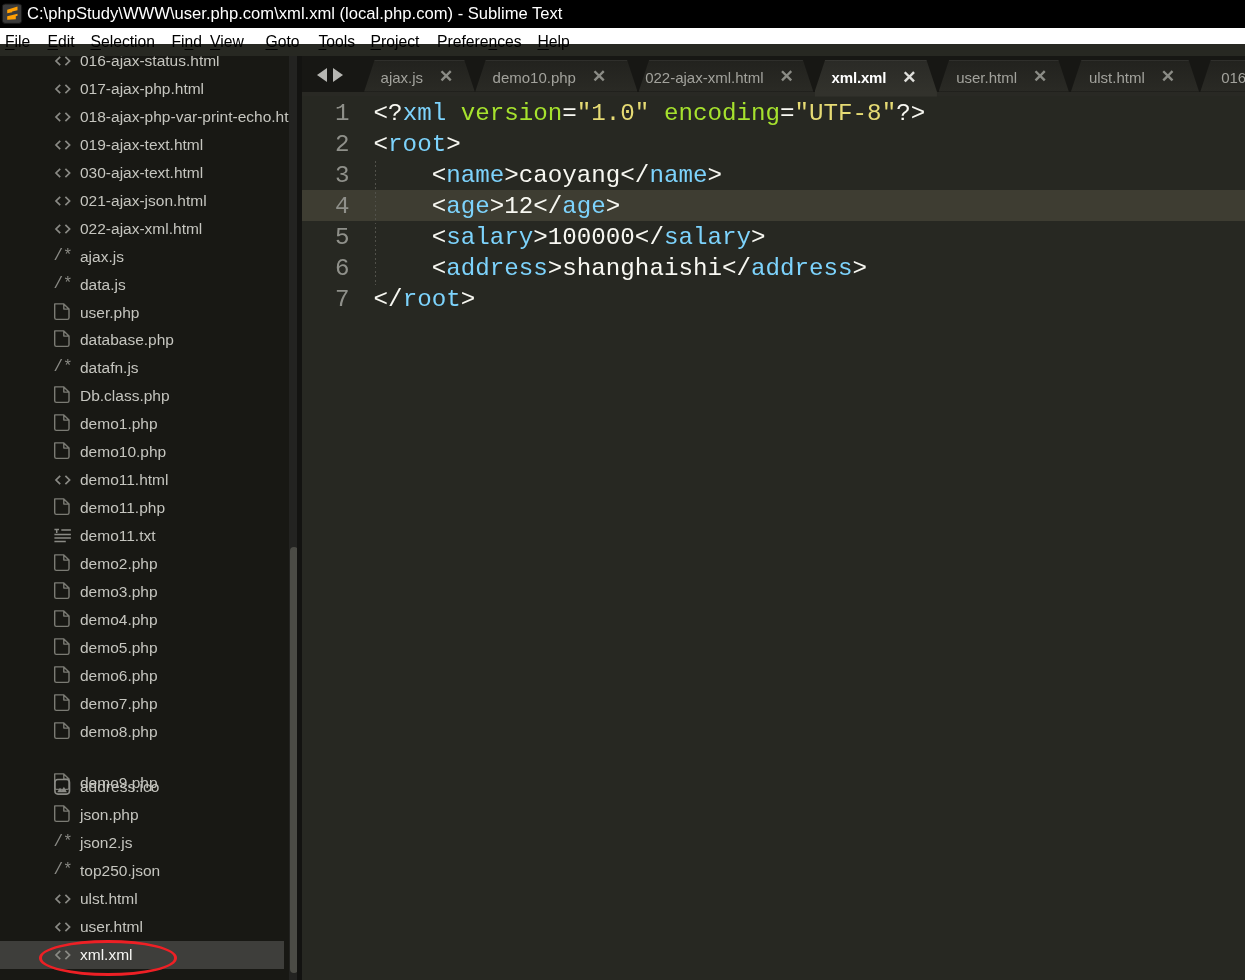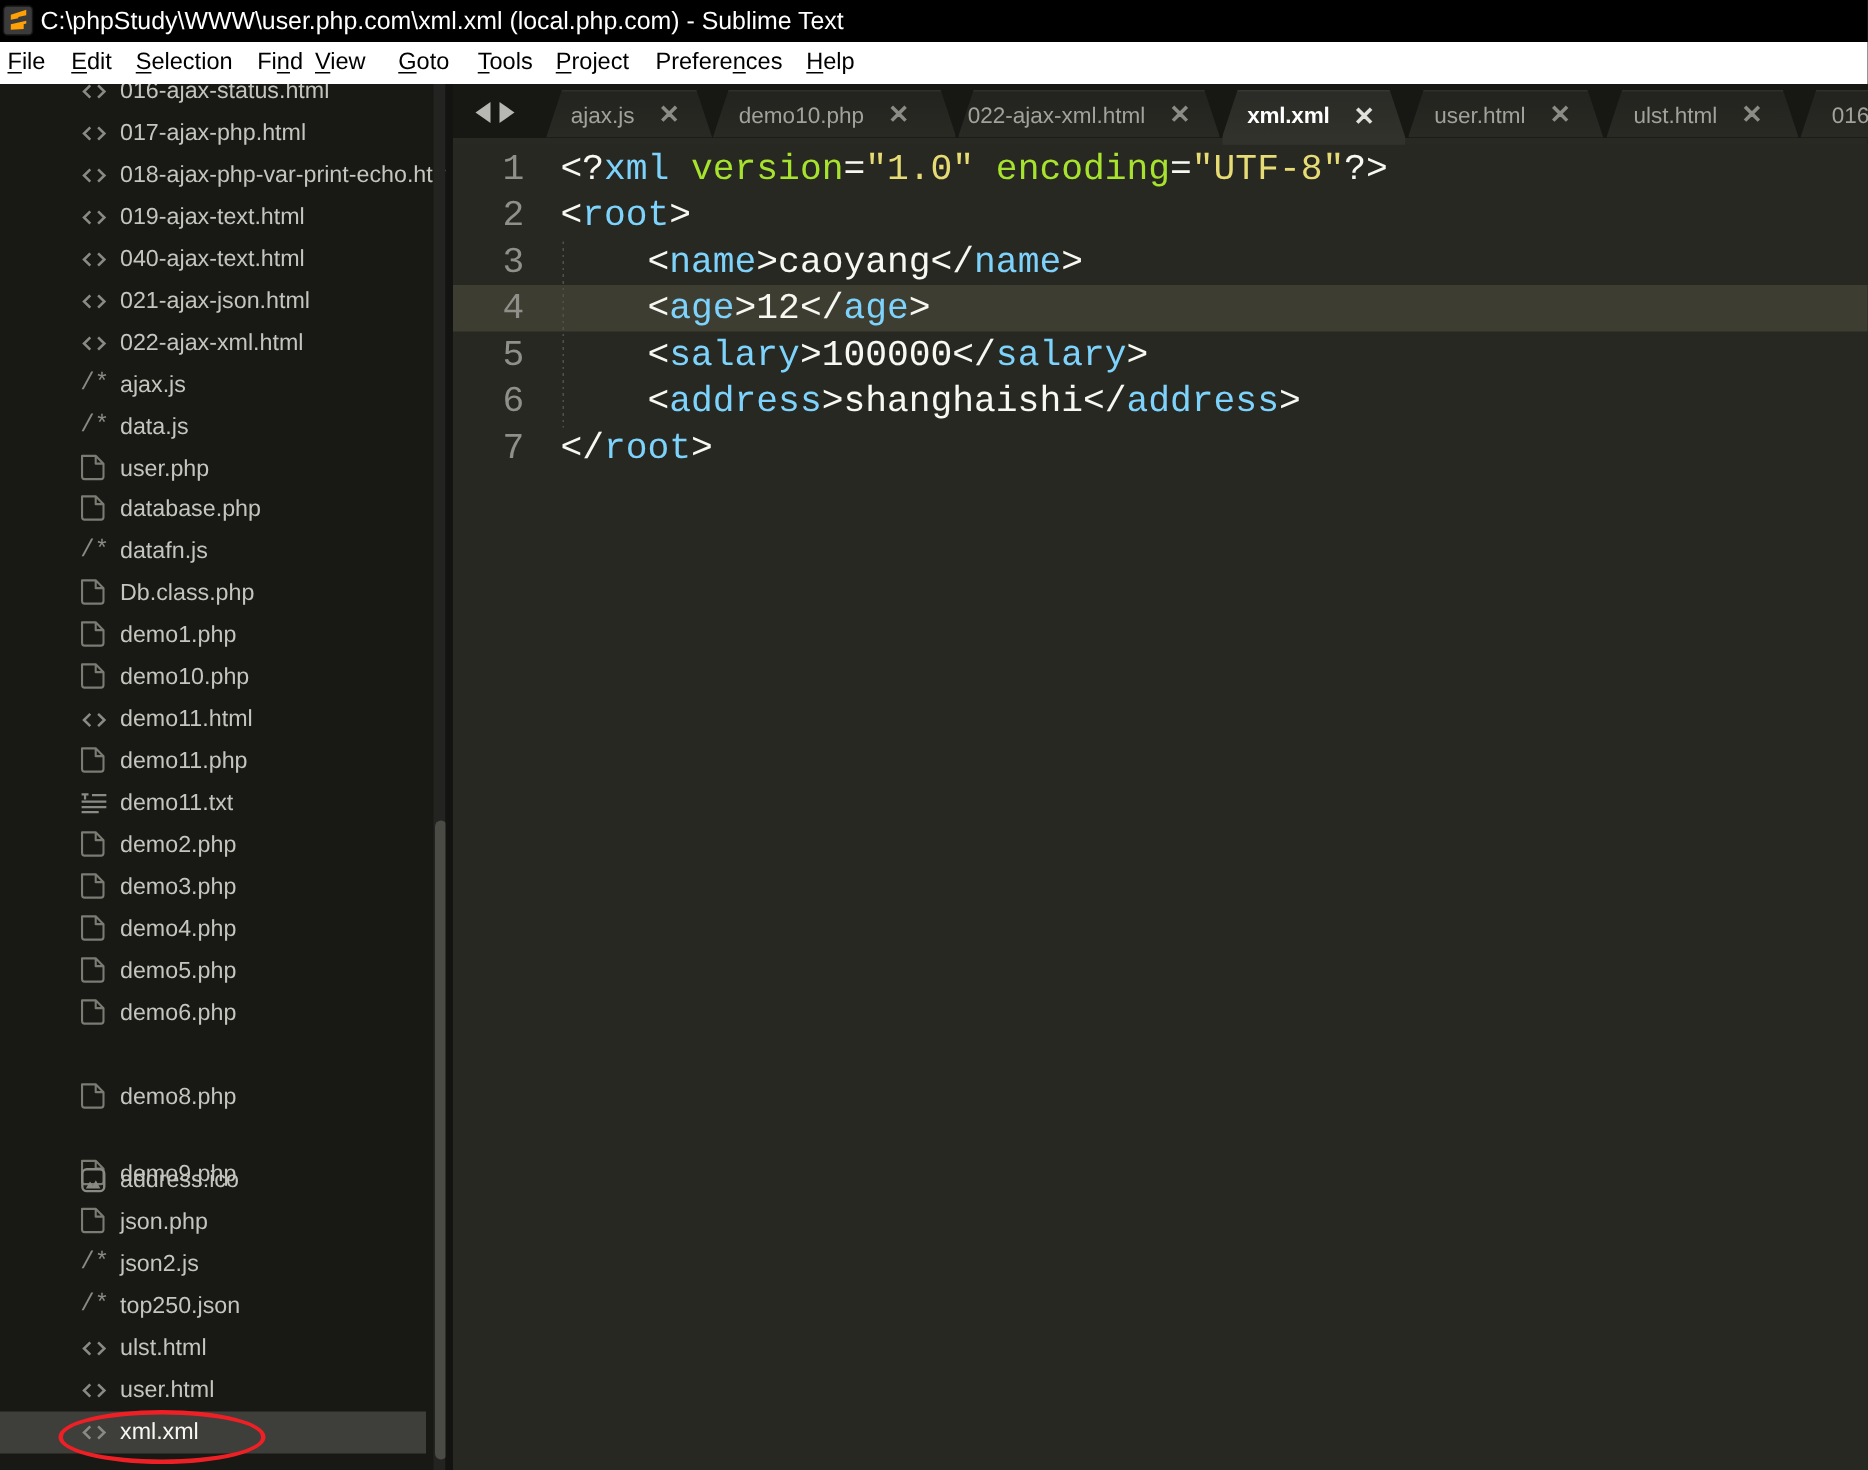"File" #menubar { height: 28px -> 16px }
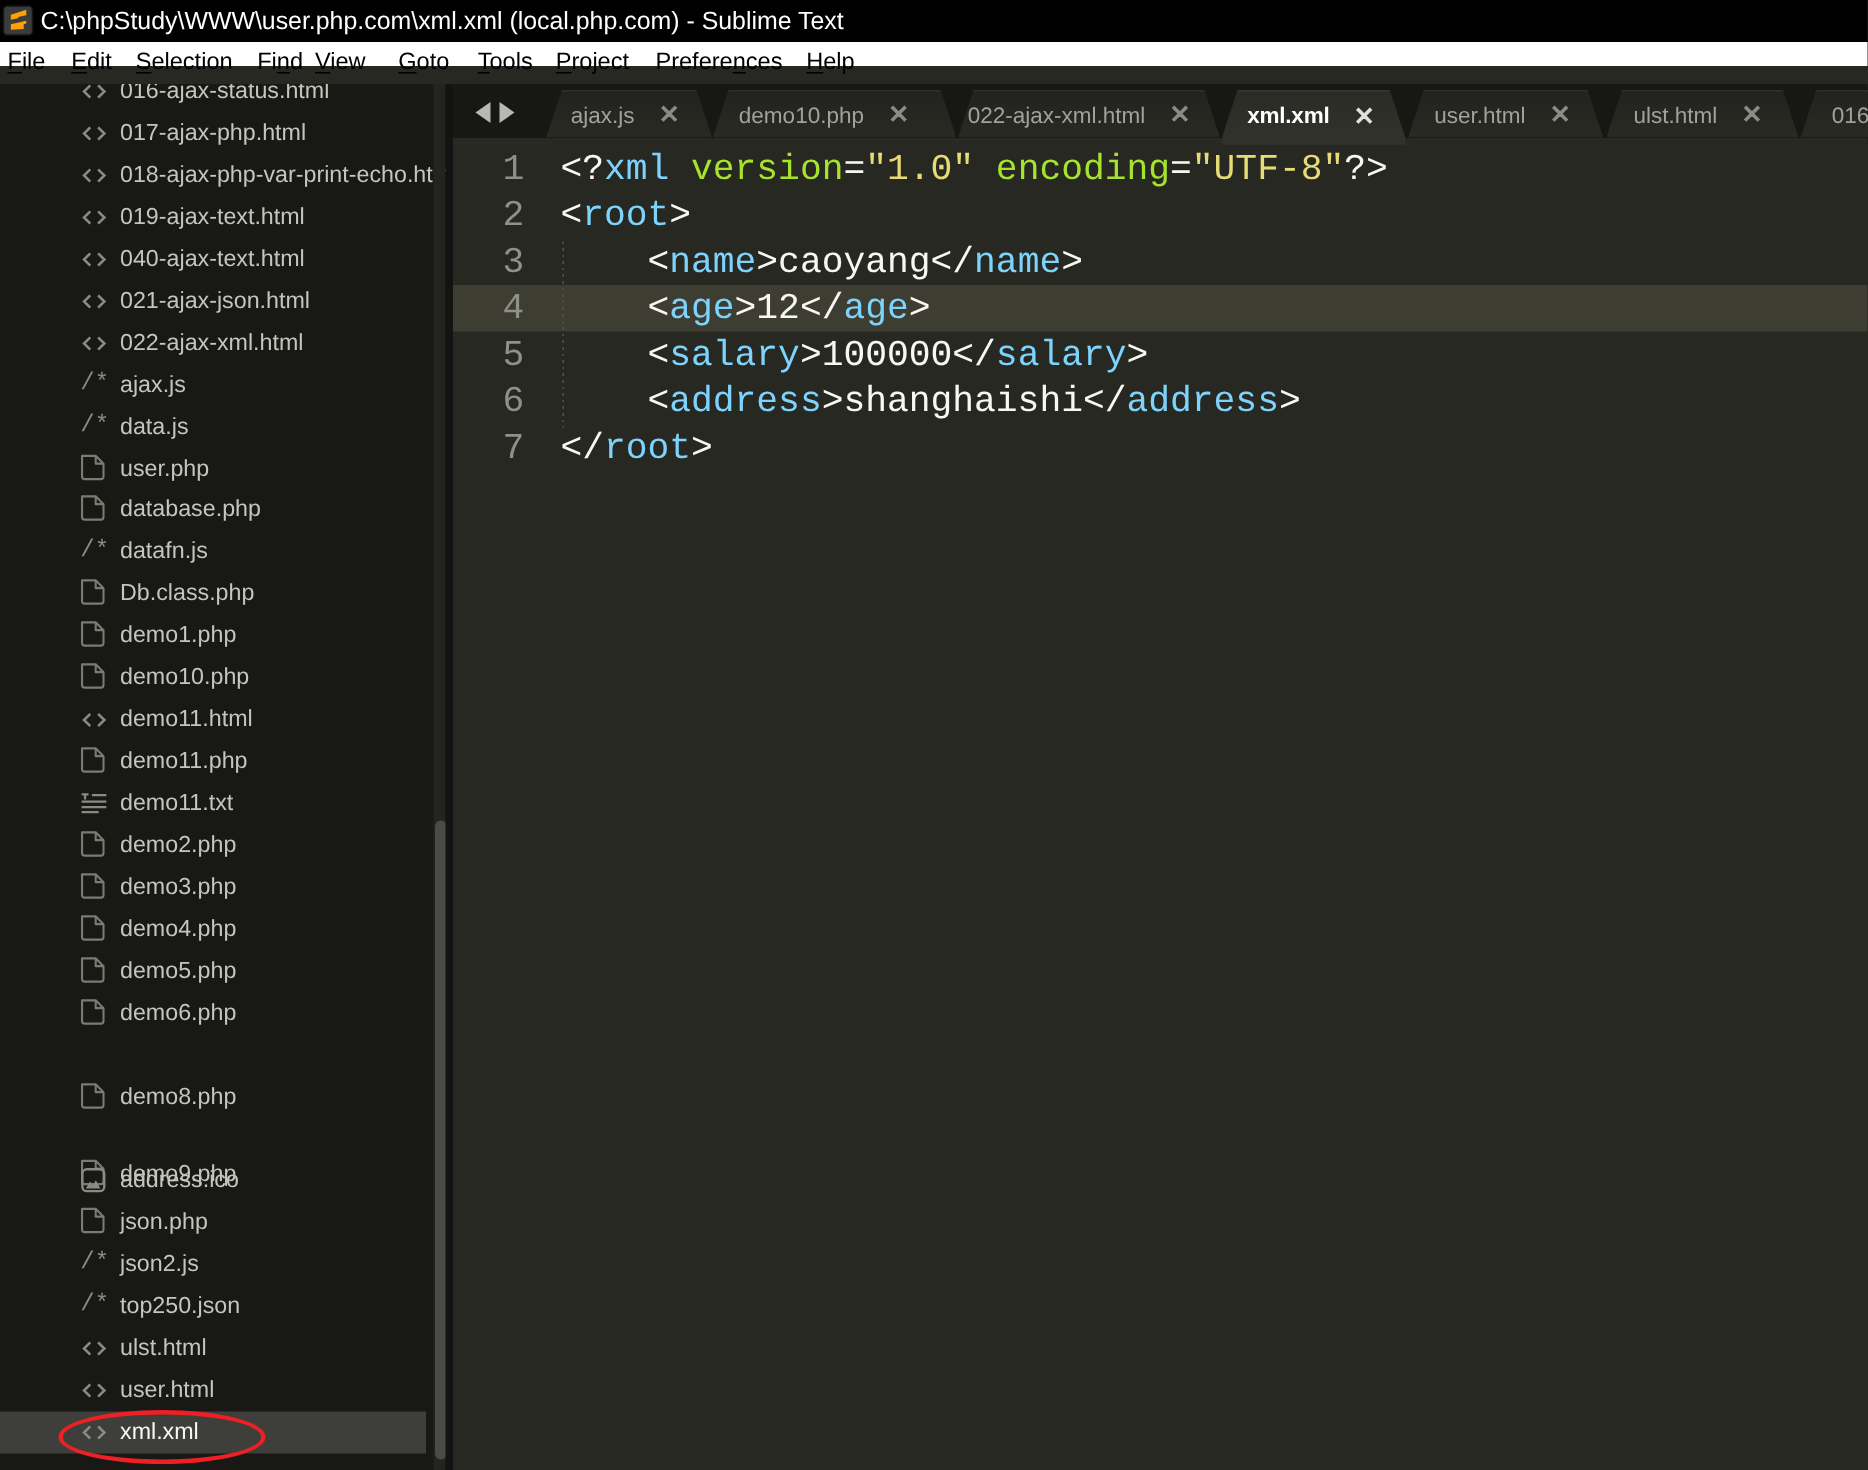"040-ajax-text.html" span.lbl { text: 040-ajax-text.html -> 030-ajax-text.html }
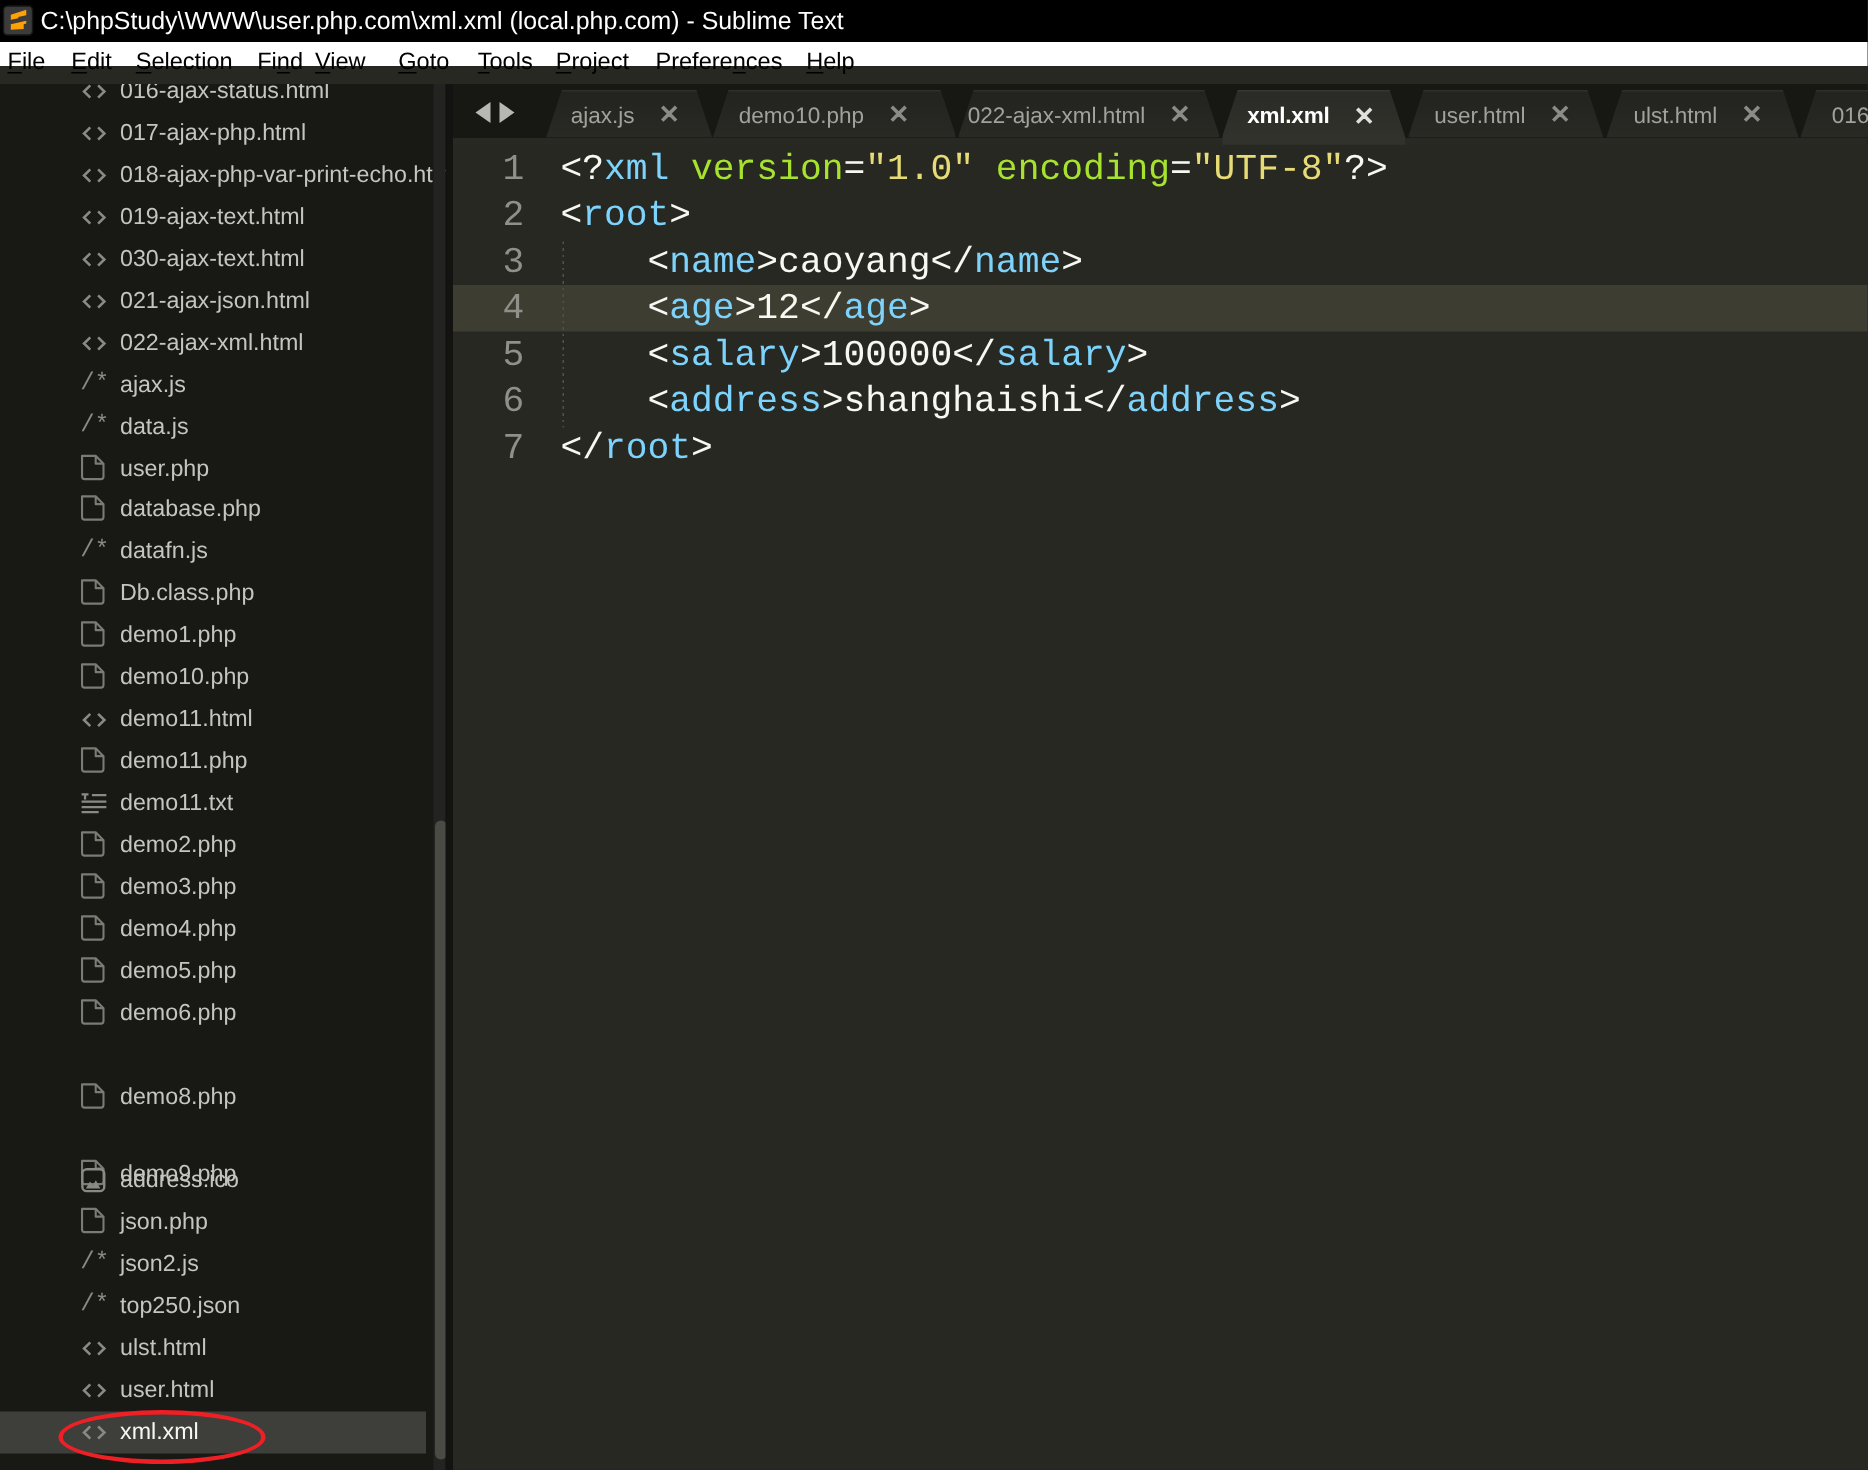"demo7.php" div.sit { html: none -> <div> <span> <svg> <path></path> </svg> </span> <span>demo7.php</span> </div> }
